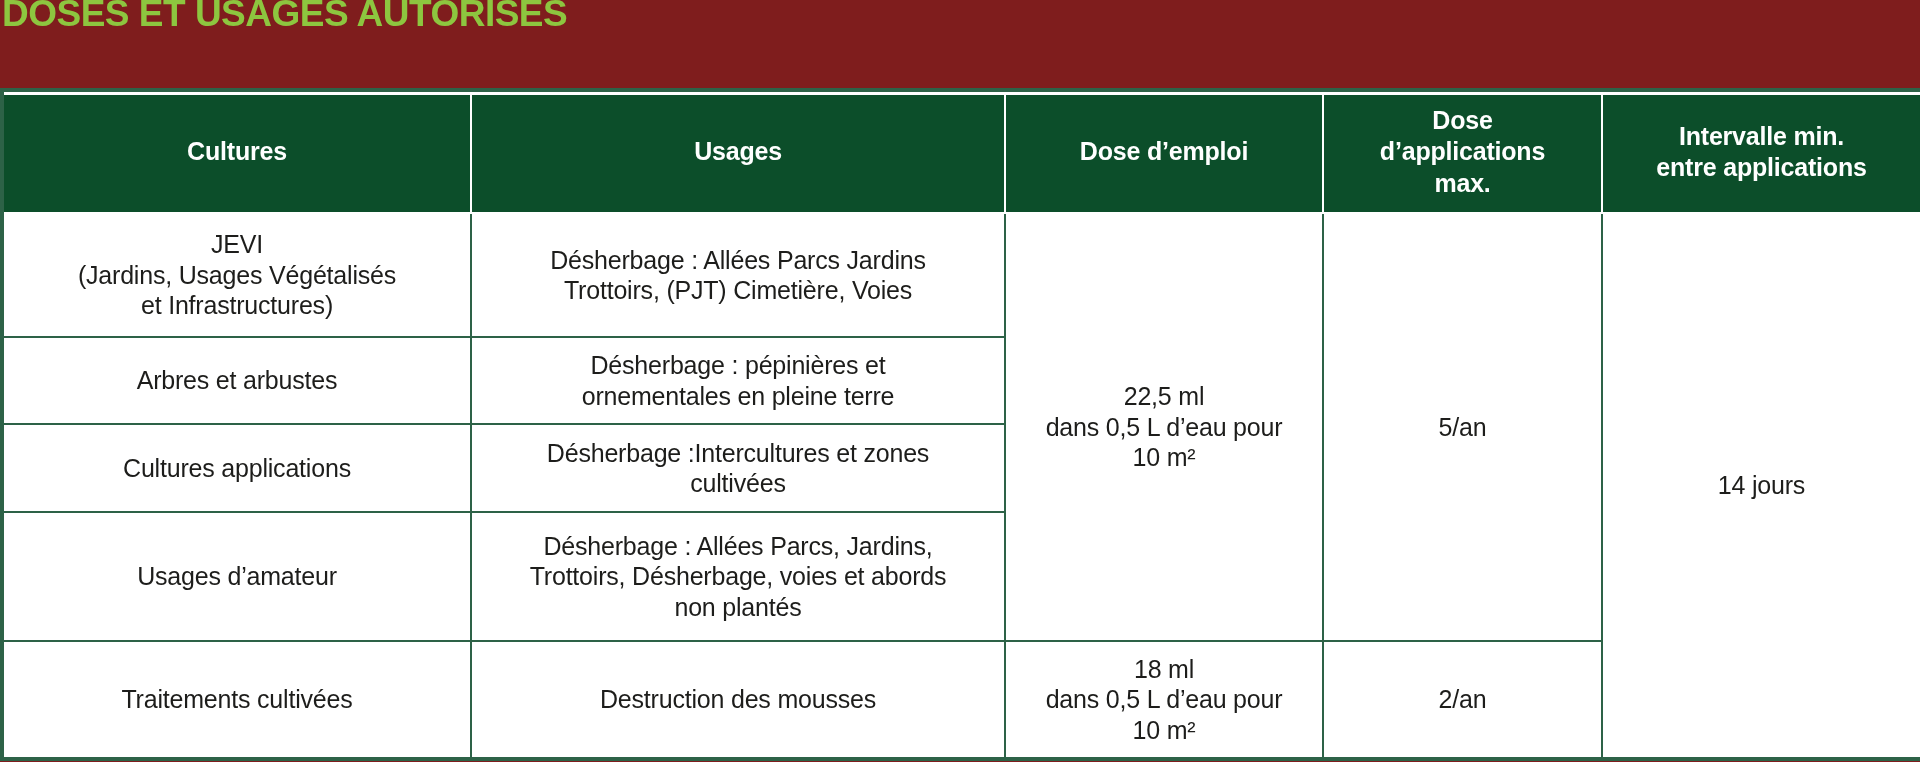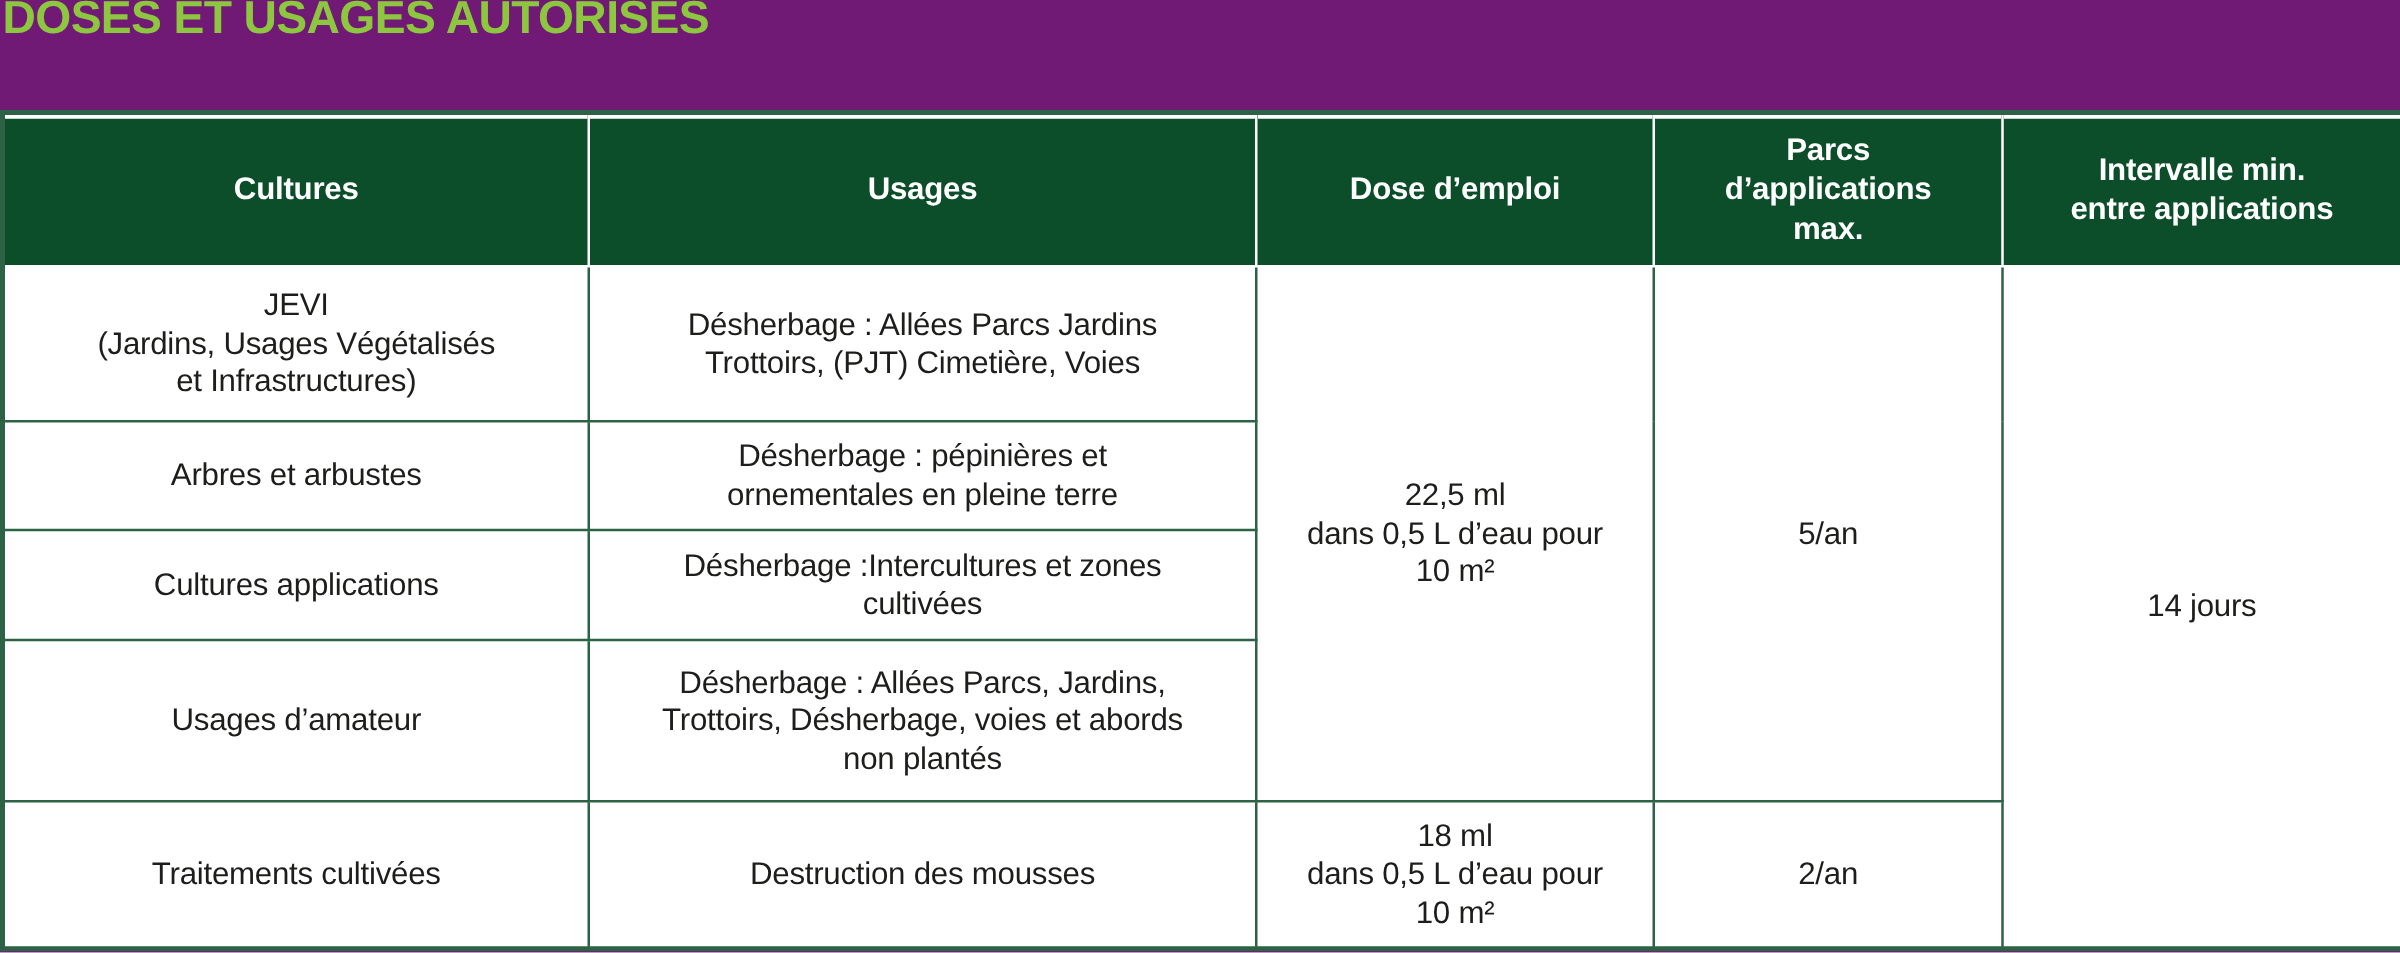"DOSES ET USAGES AUTORISÉS" .page { background: #701a75 -> #7f1d1d }
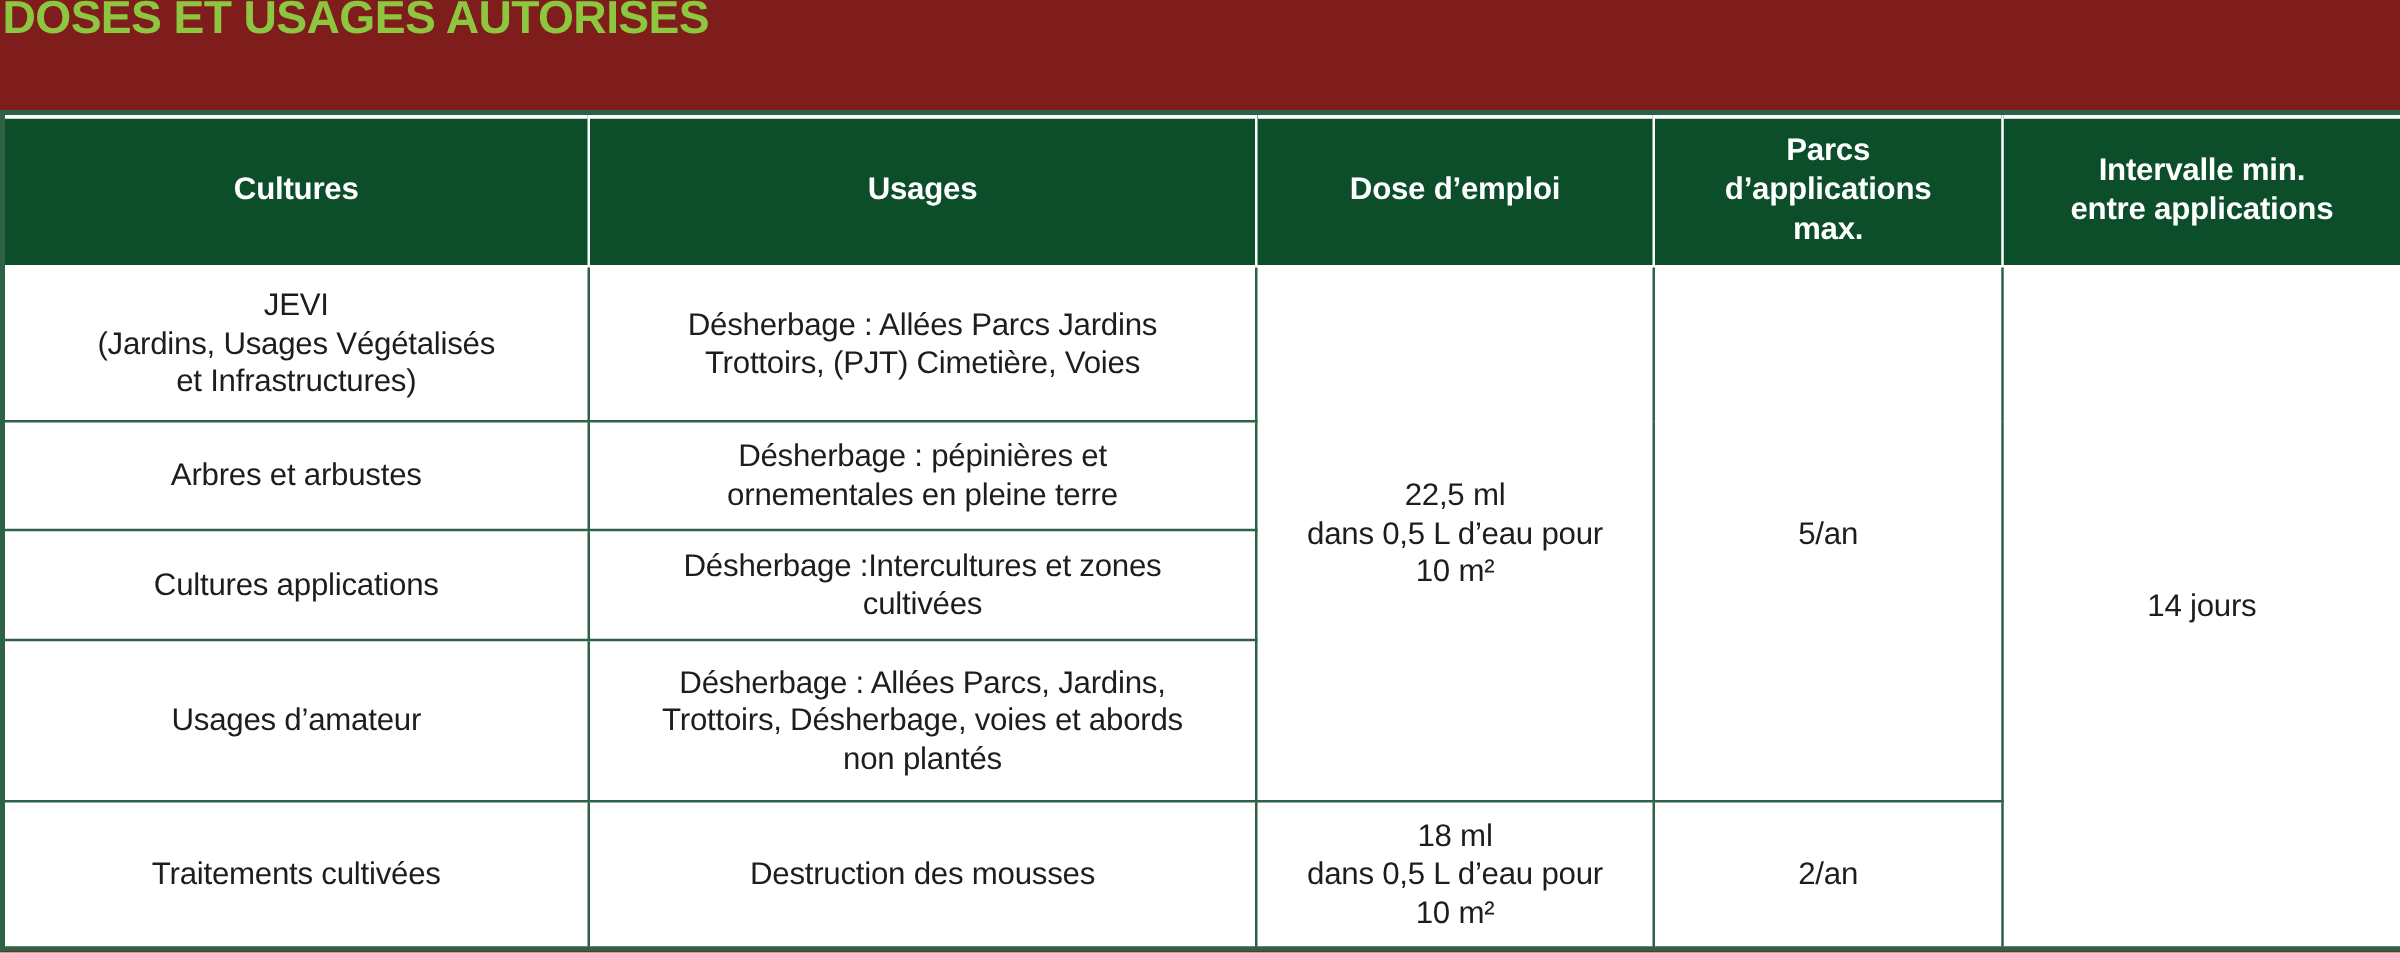"Parcs" th { text: Parcs -> Dose }
